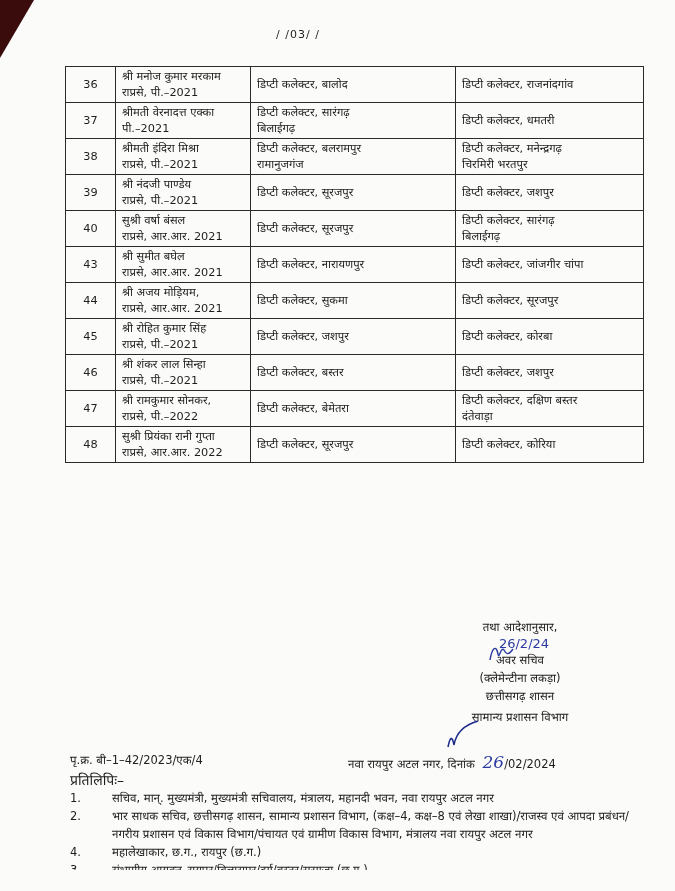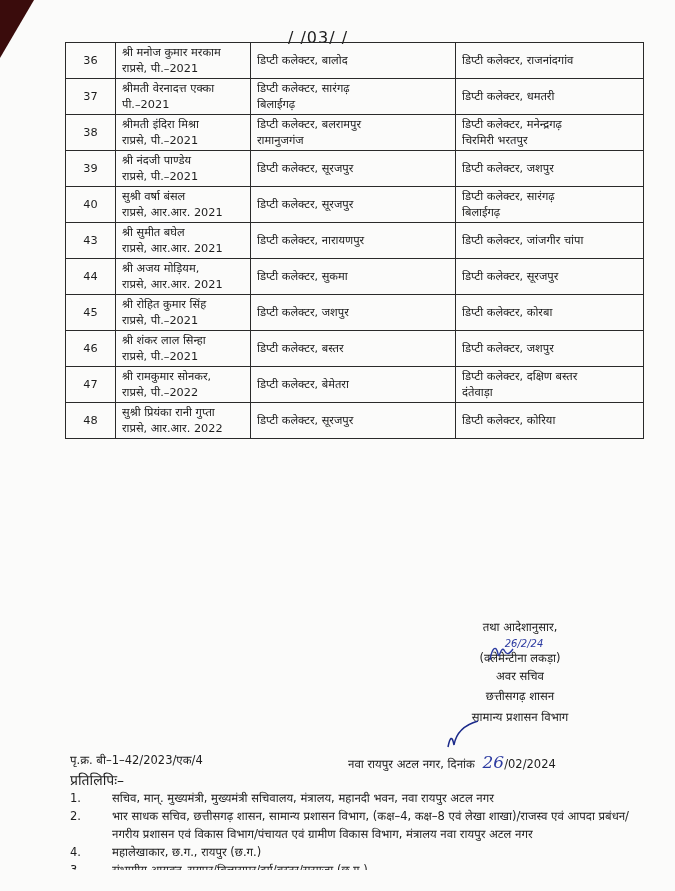"/ /03/ /" .page-num { font-size: 16px -> 11px; padding-left: 20px -> none }
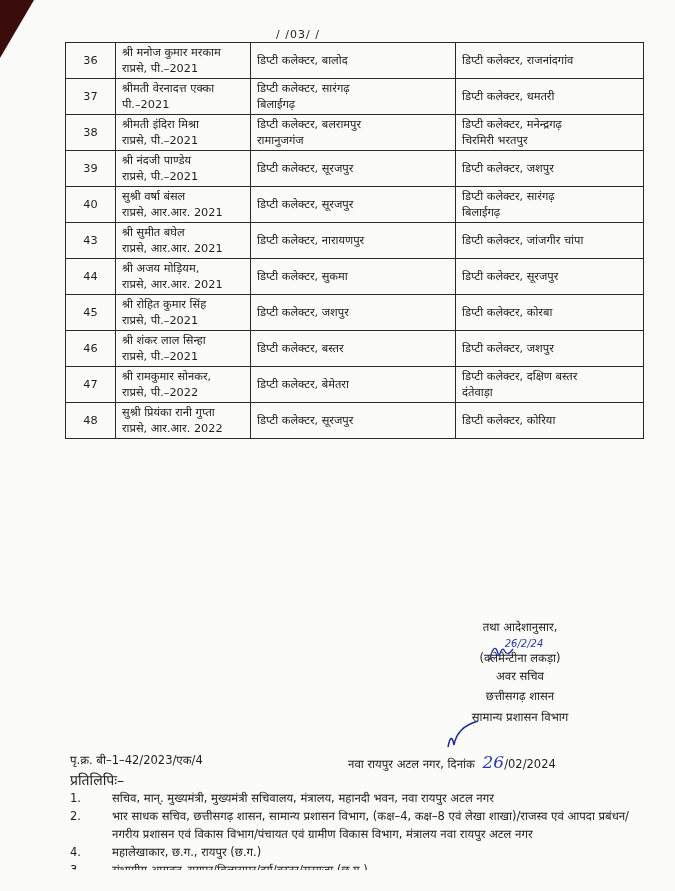"36" table.orders { top: 42px -> 66px }
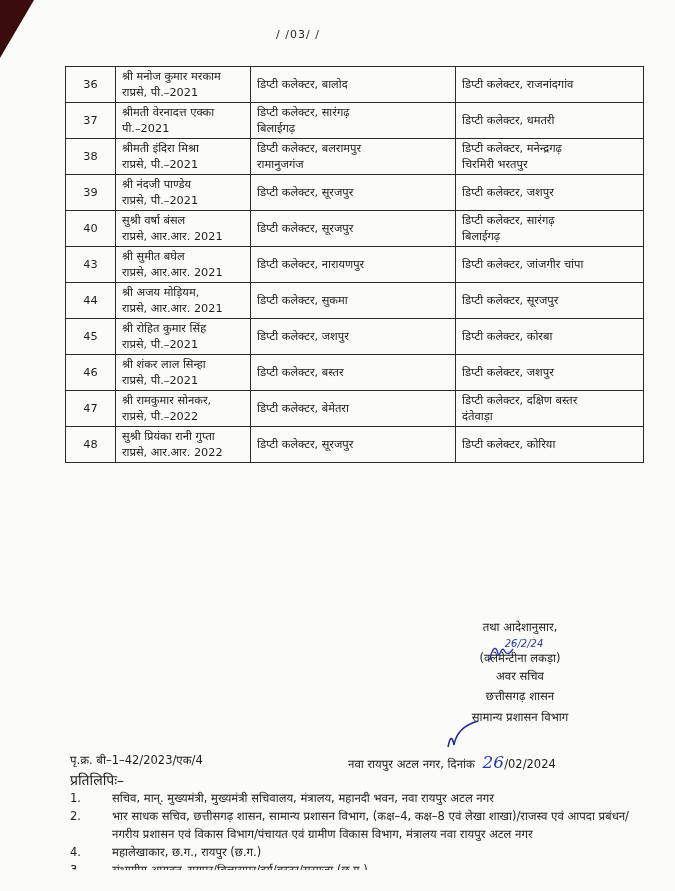"26/2/24" .sig-date { font-size: 10px -> 13px; font-style: italic -> none }
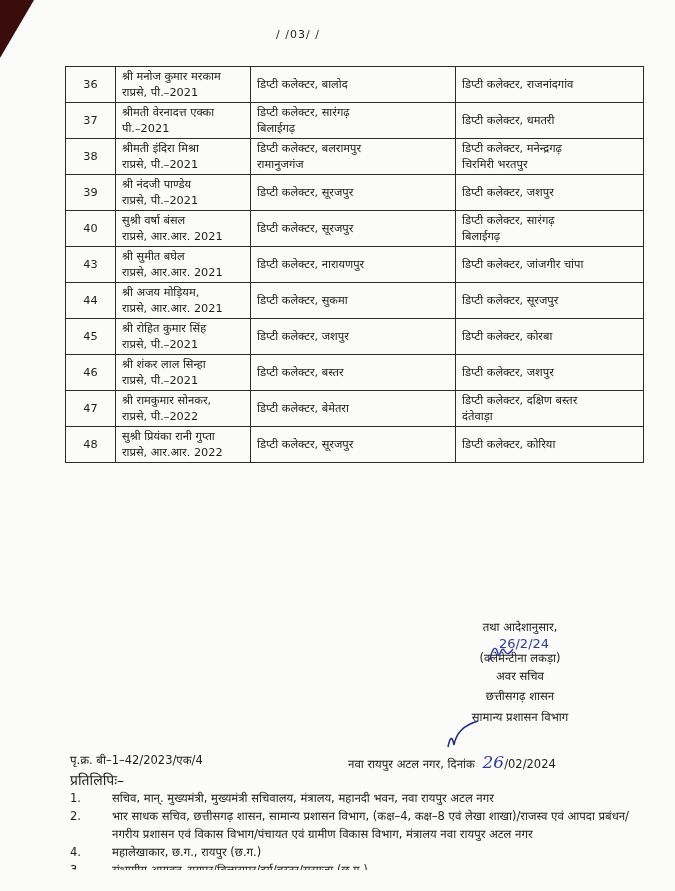"(क्लेमेन्टीना लकड़ा)" span.block-line { order: before "अवर सचिव" -> after "अवर सचिव" }
